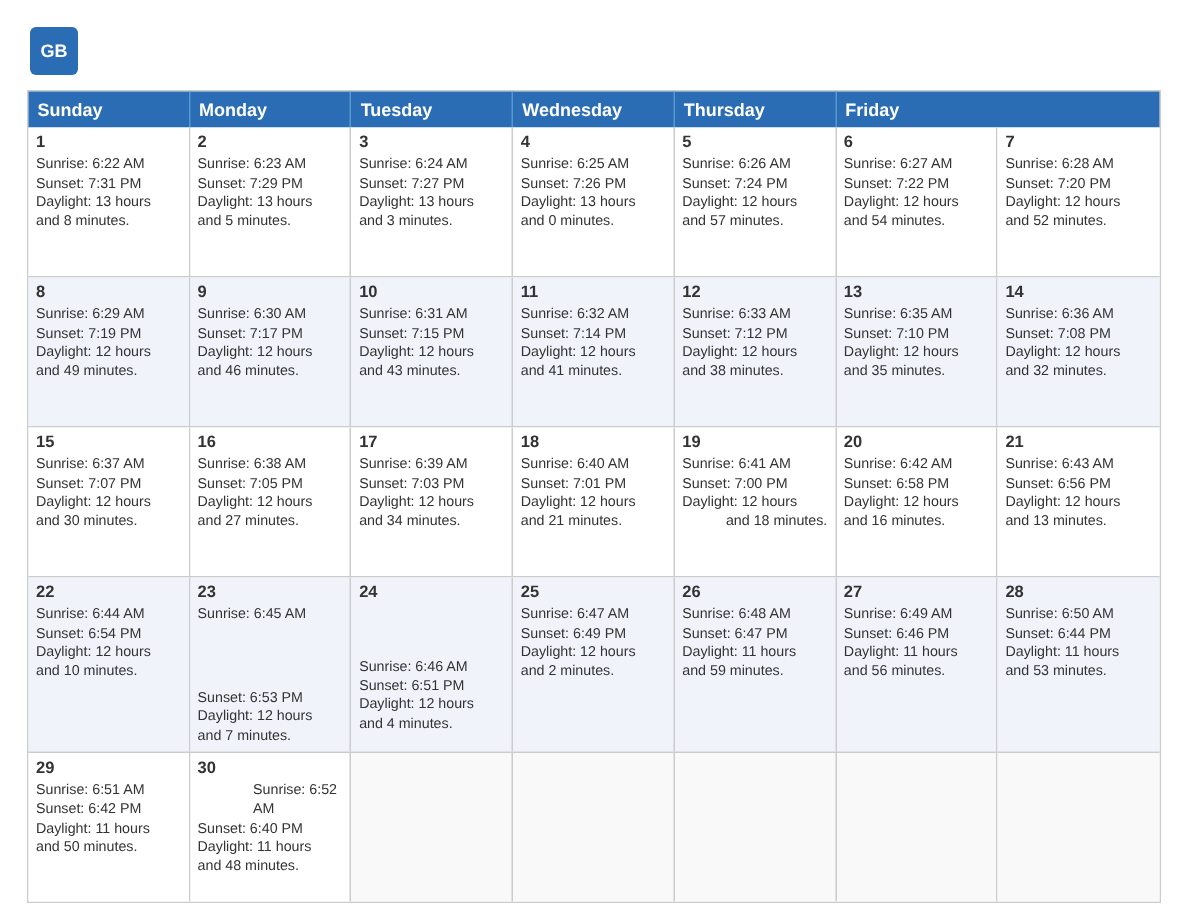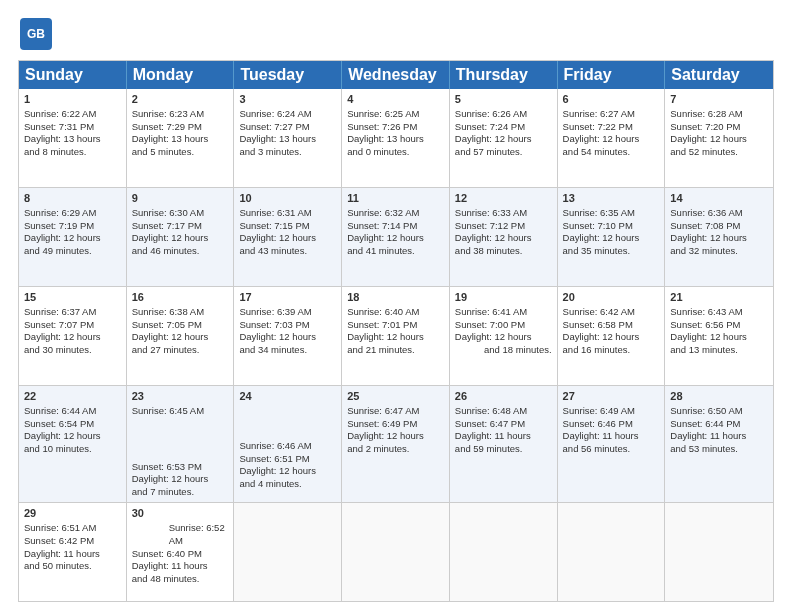"Sunday" .cal-header-cell { font-size: 16px -> 12px }
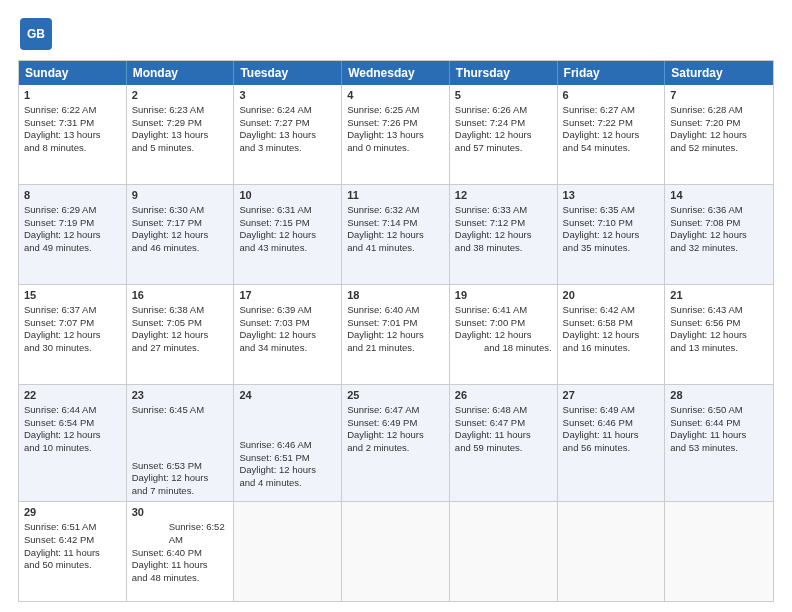"Saturday" div.cal-header-cell { html: <div>Saturday</div> -> none }
